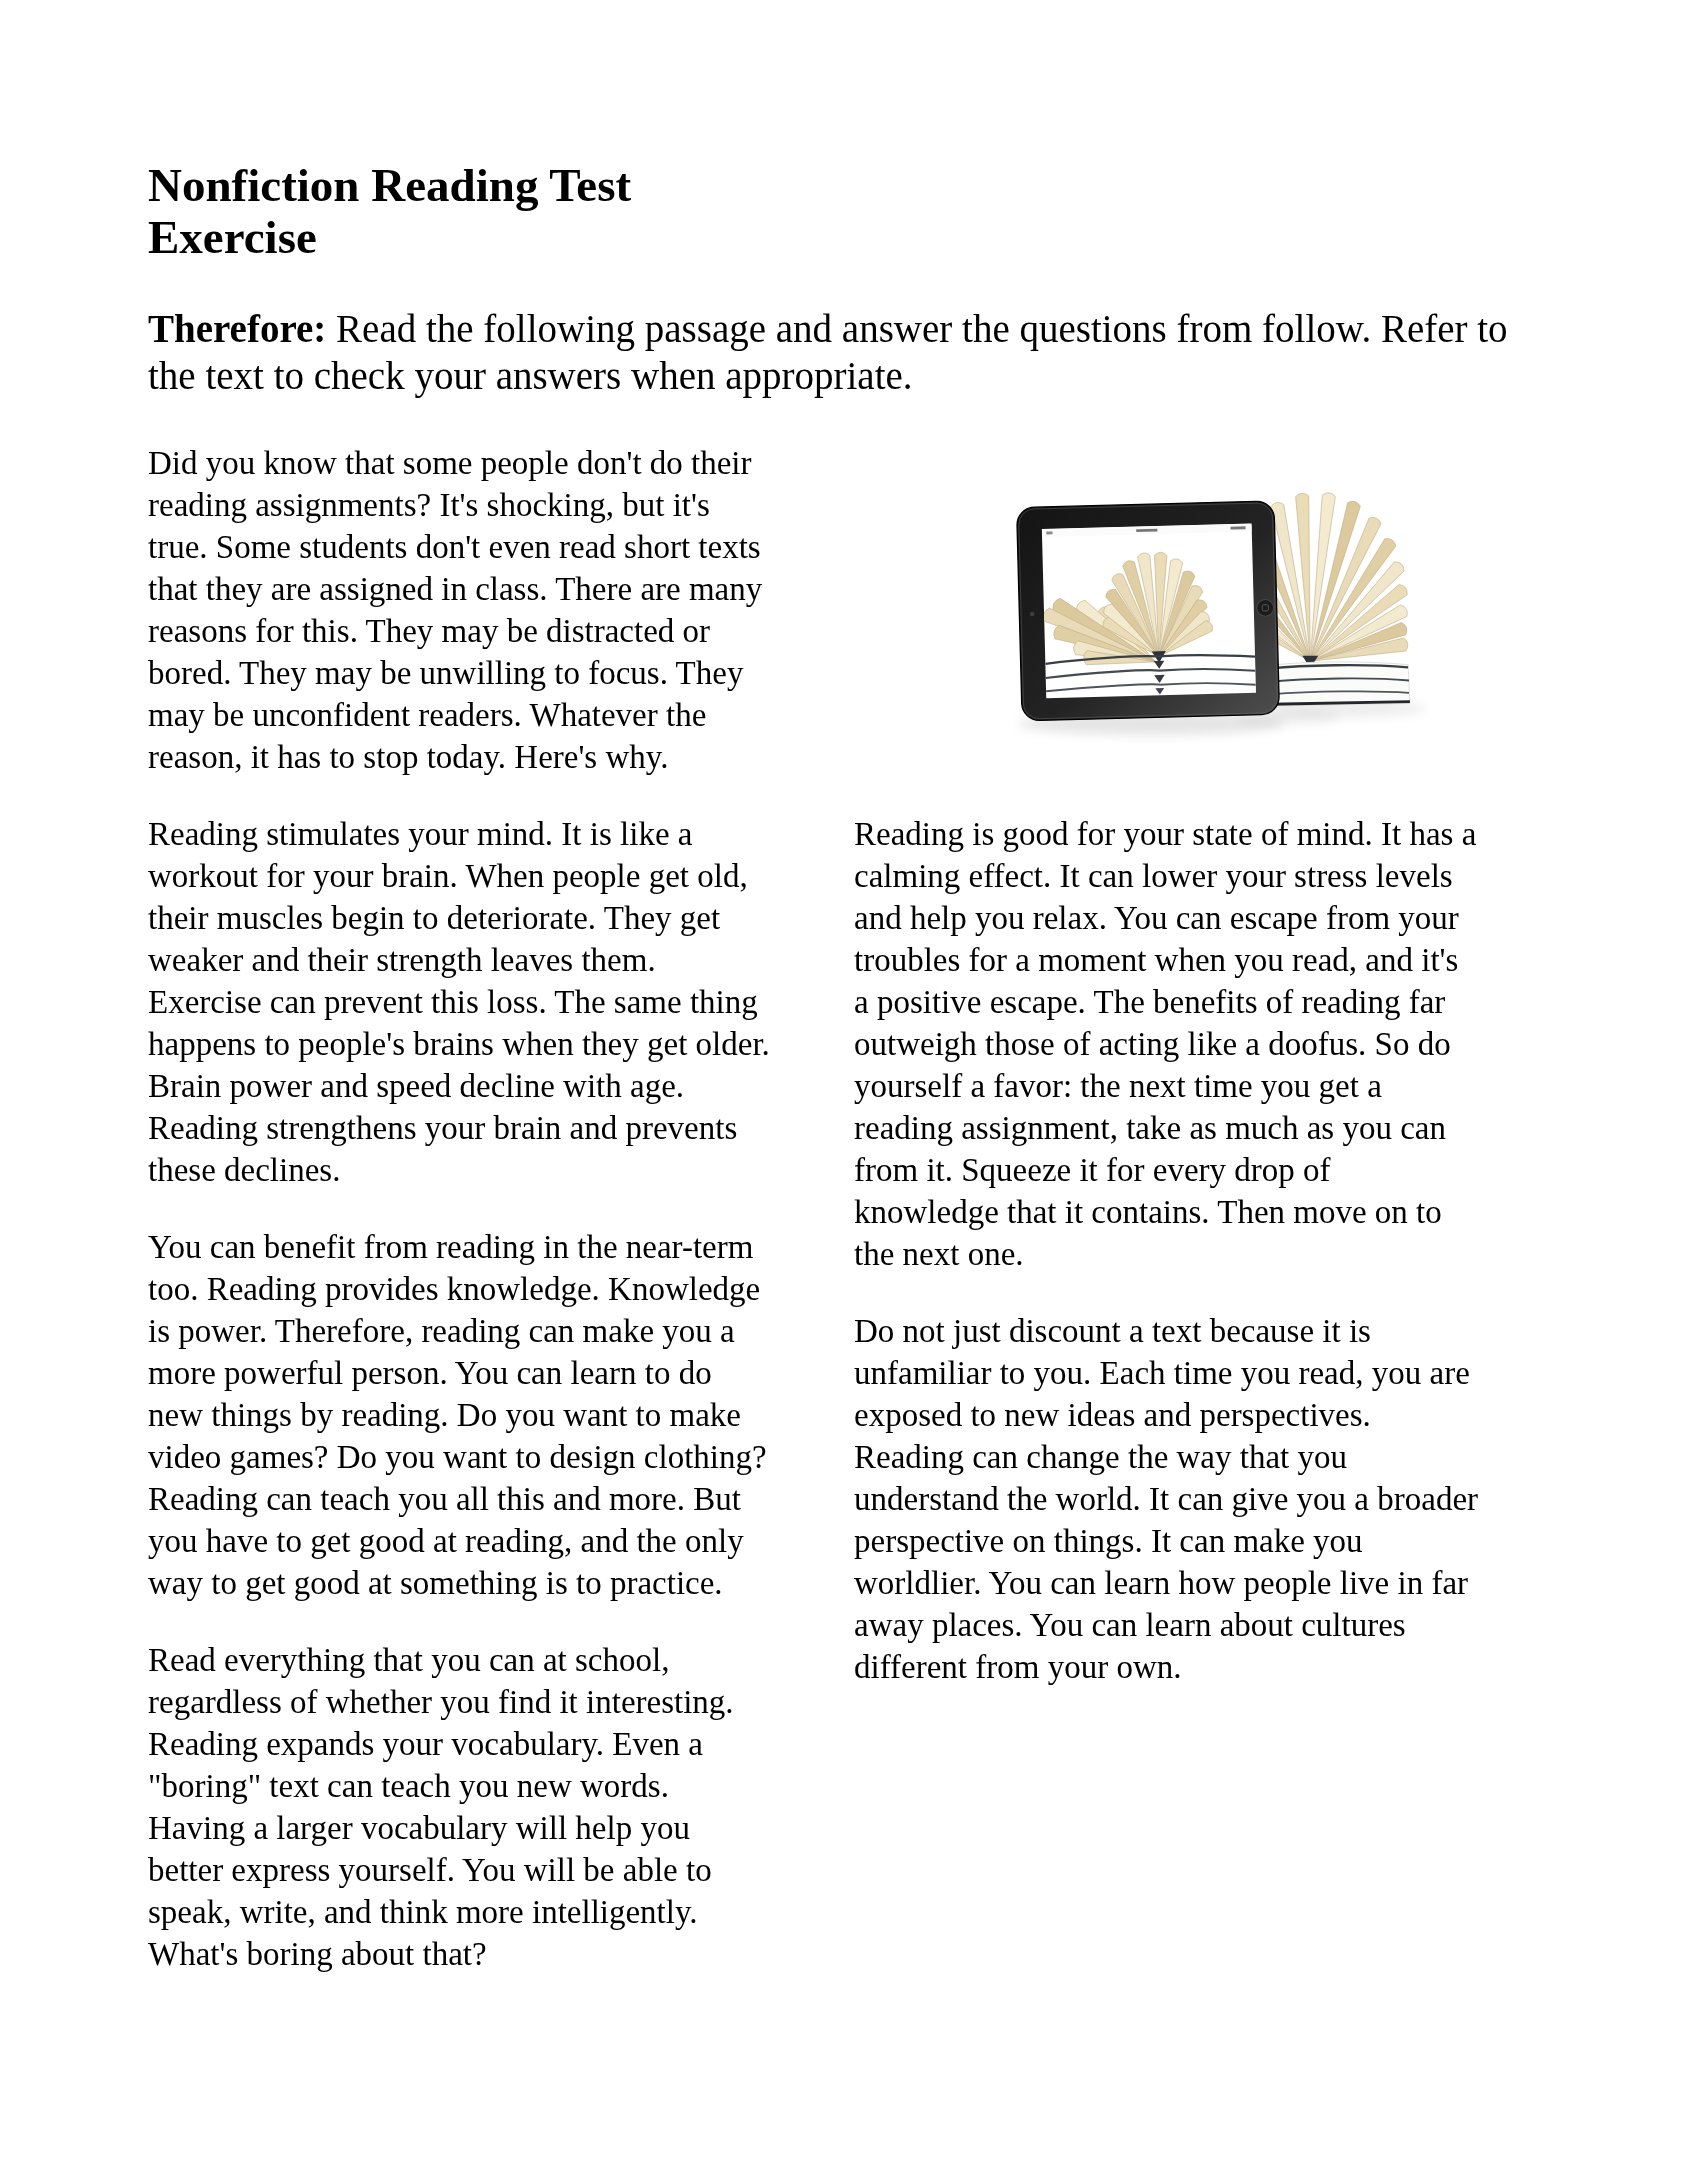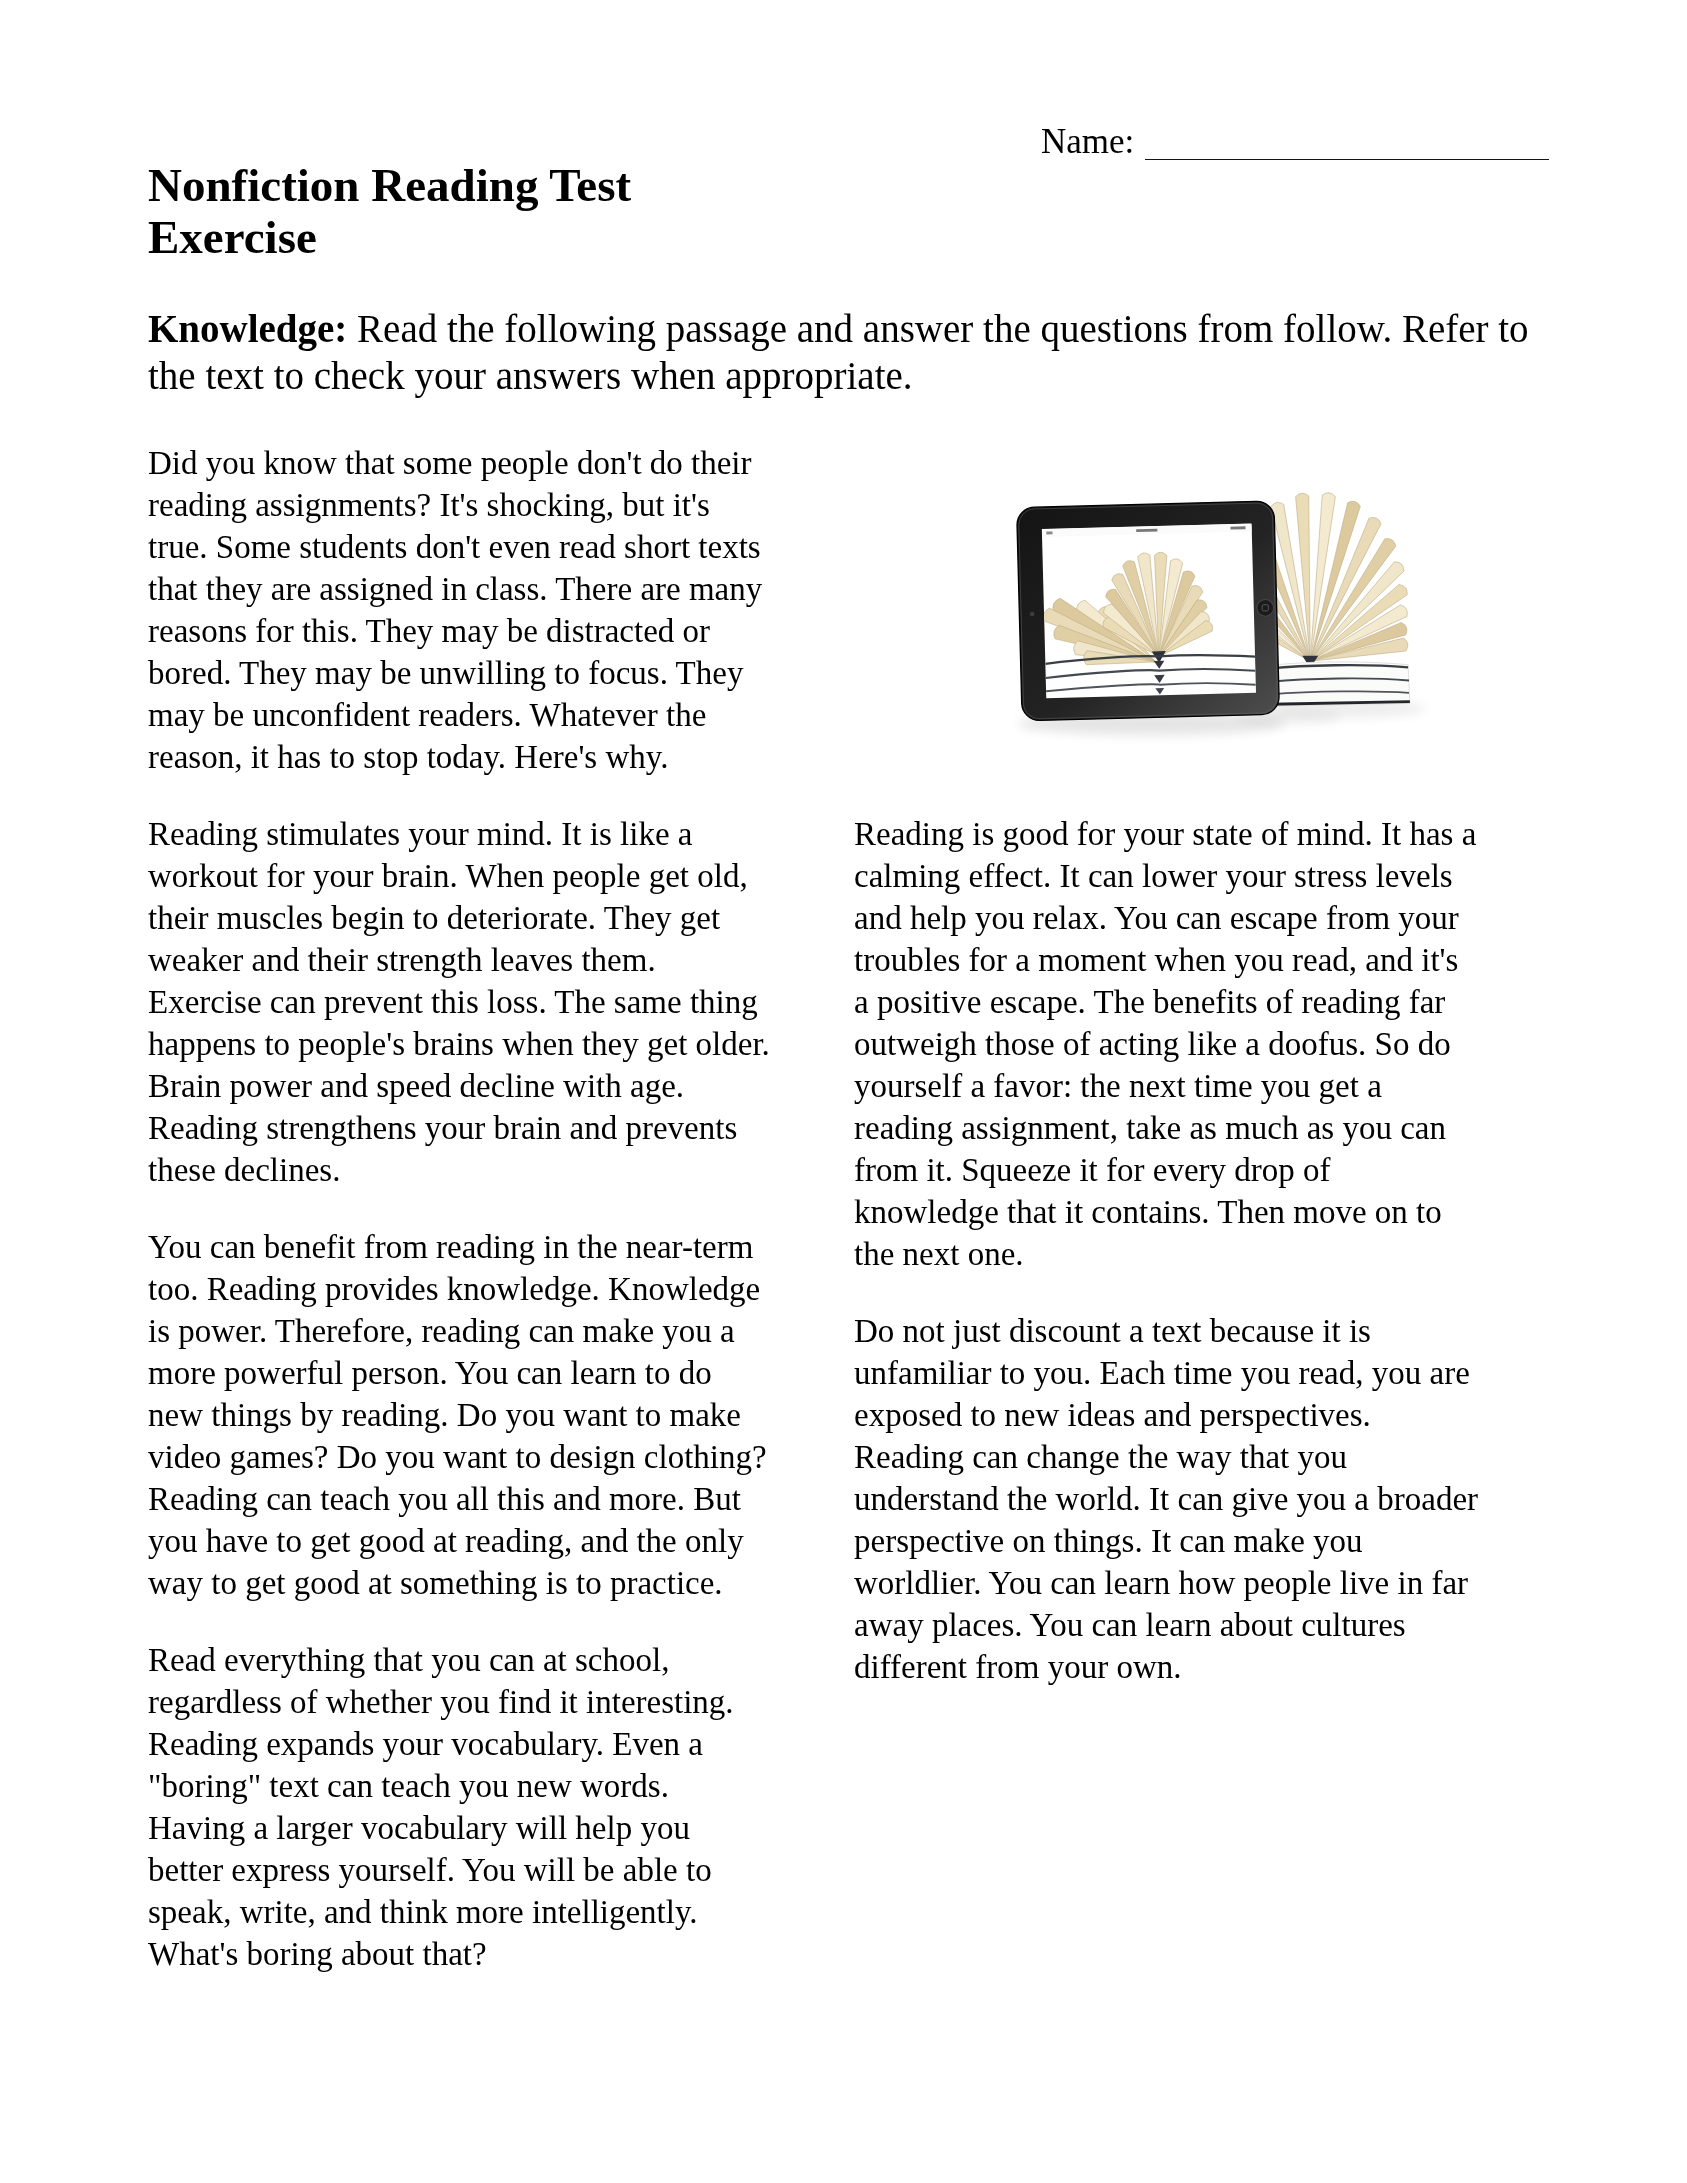"Name:" div.name-row { html: <div> <span>Name:</span><span></span> </div> -> none }
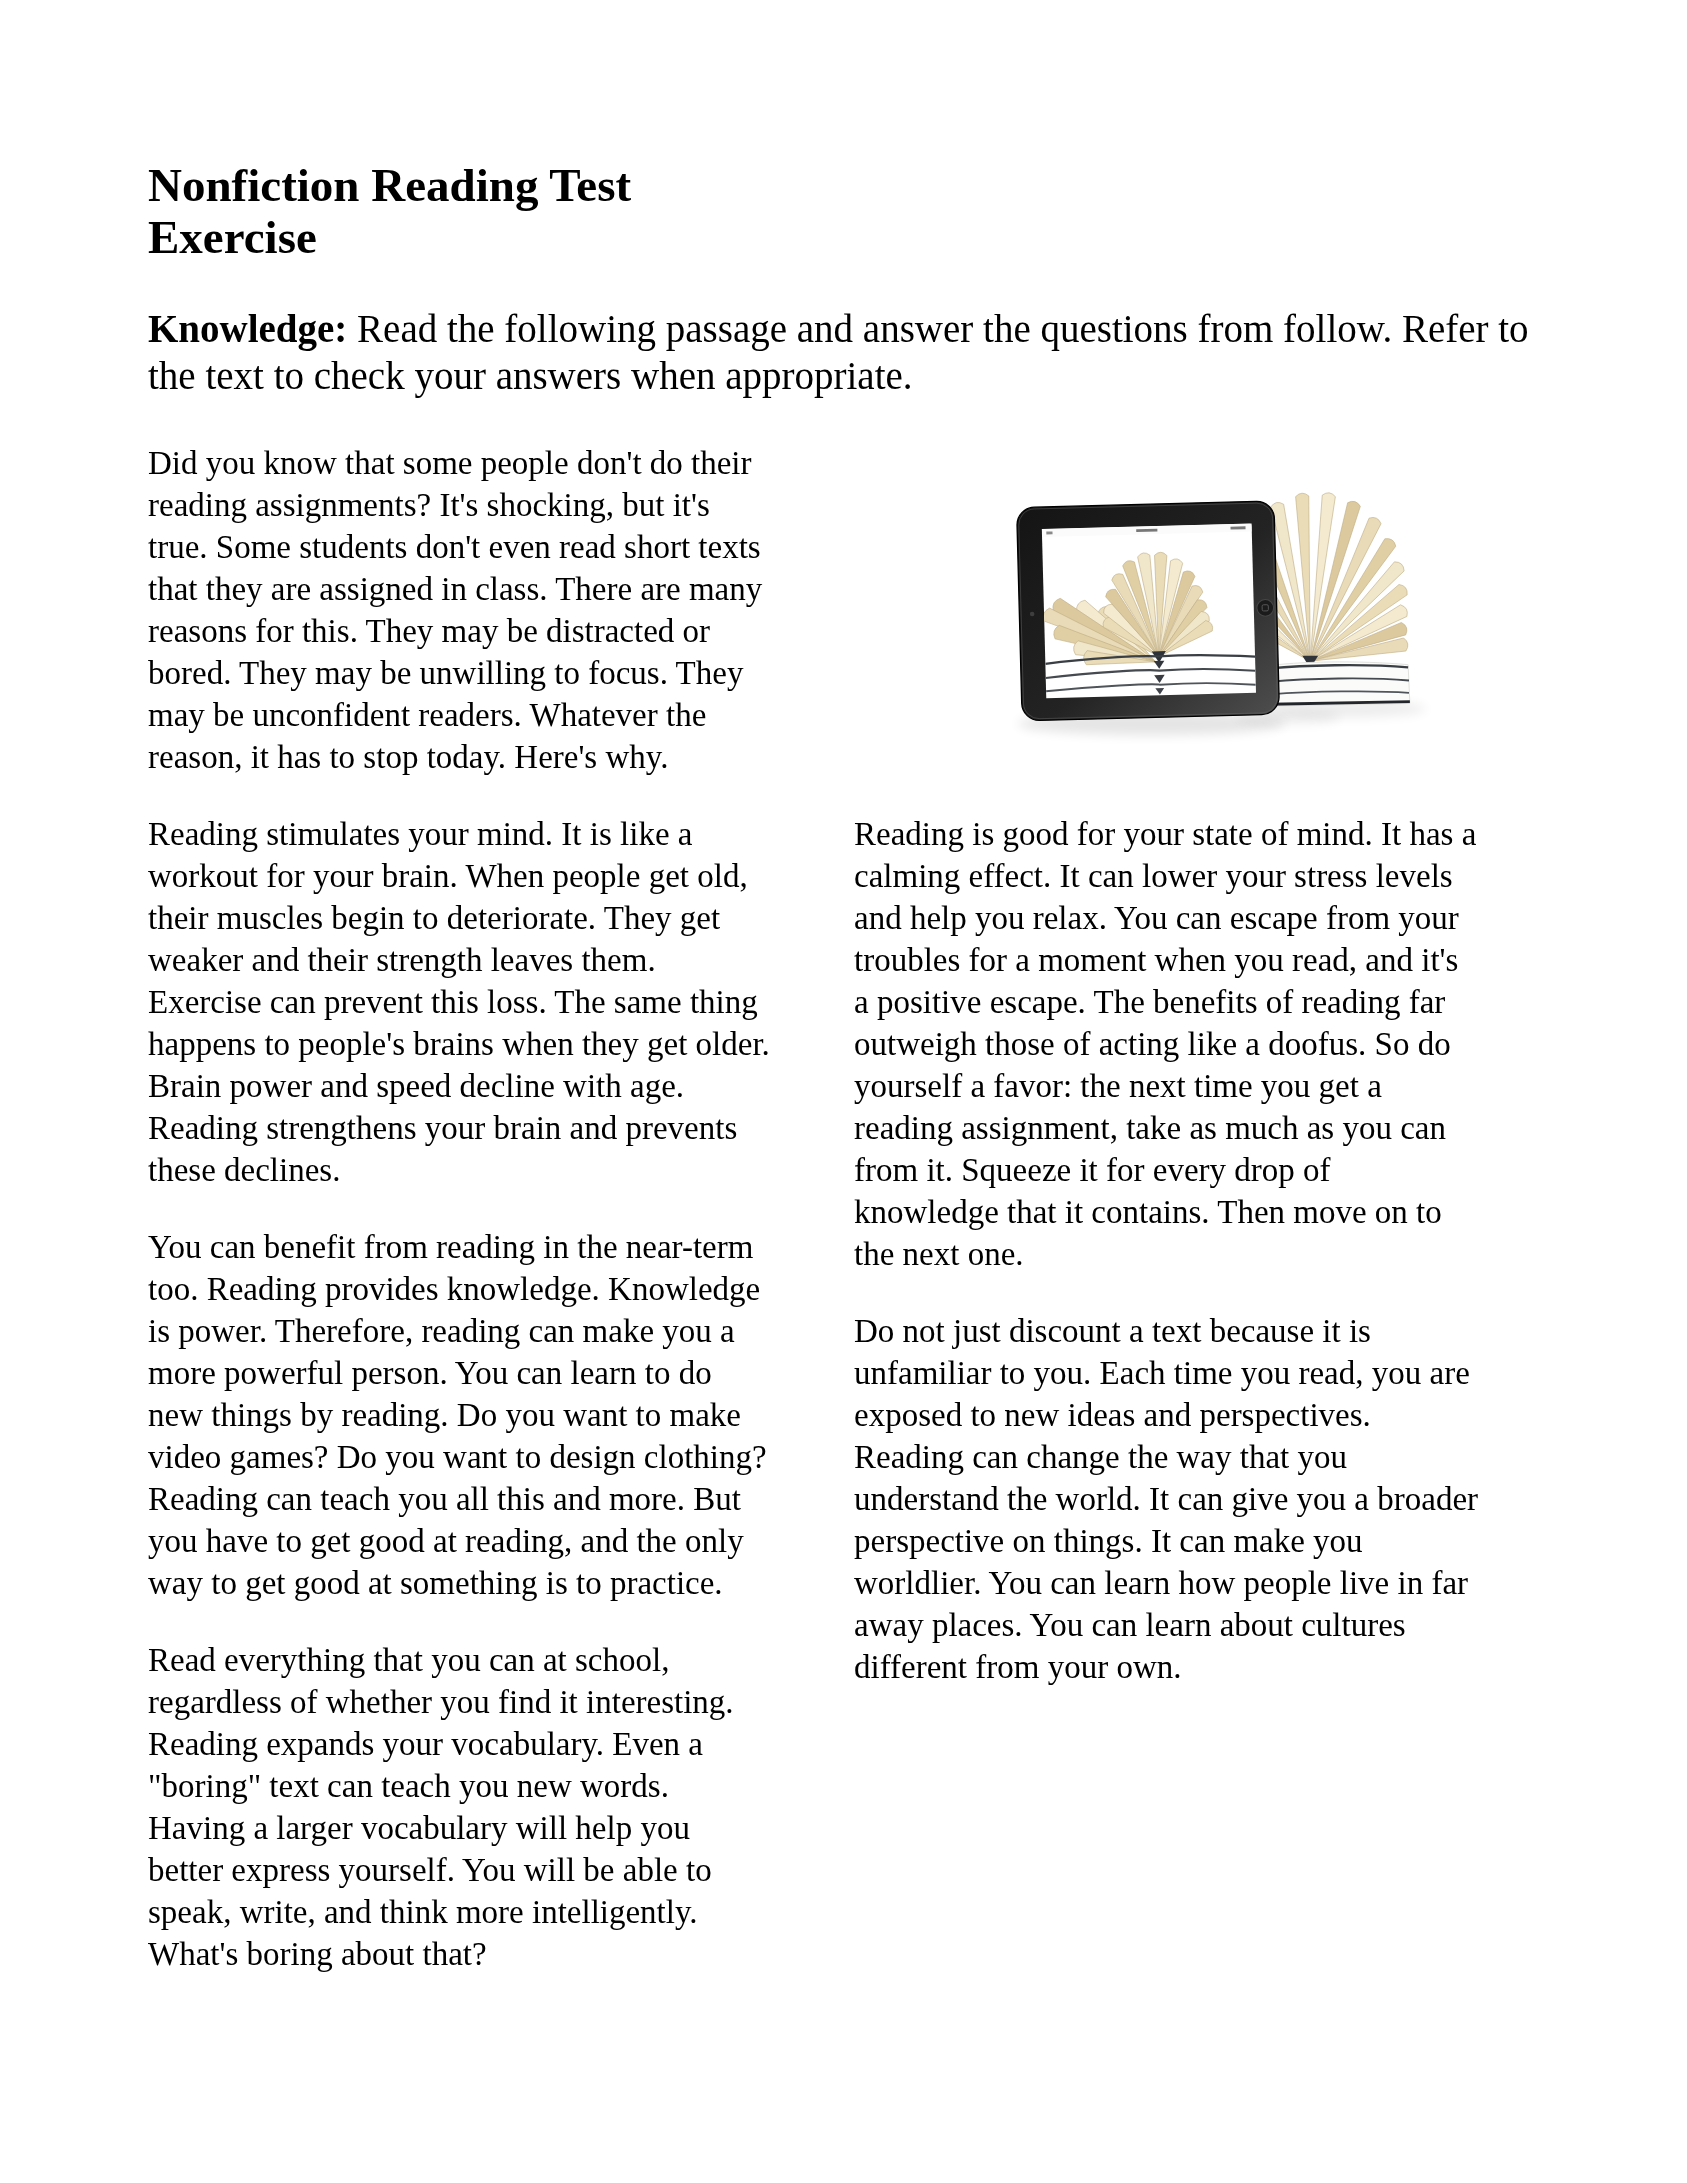"Knowledge:" span.dir-label { text: Knowledge -> Therefore }
